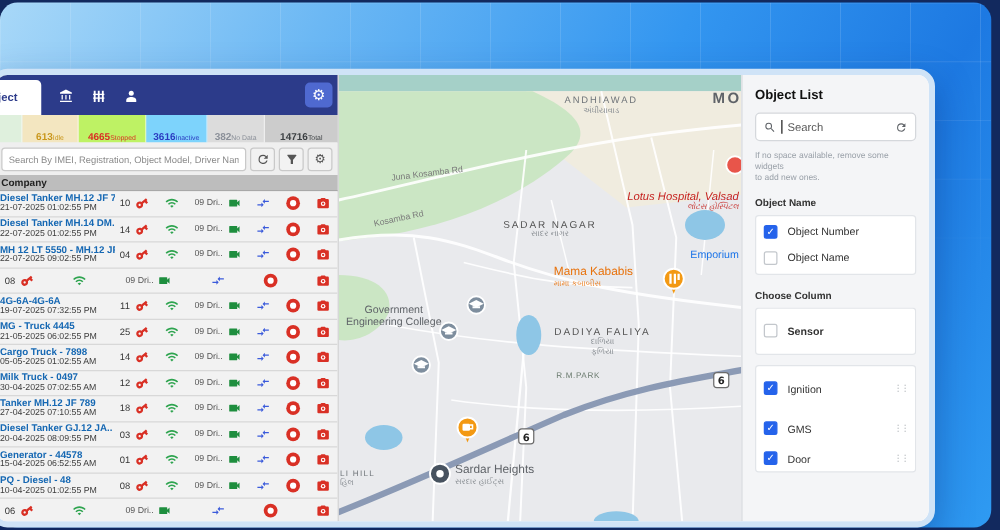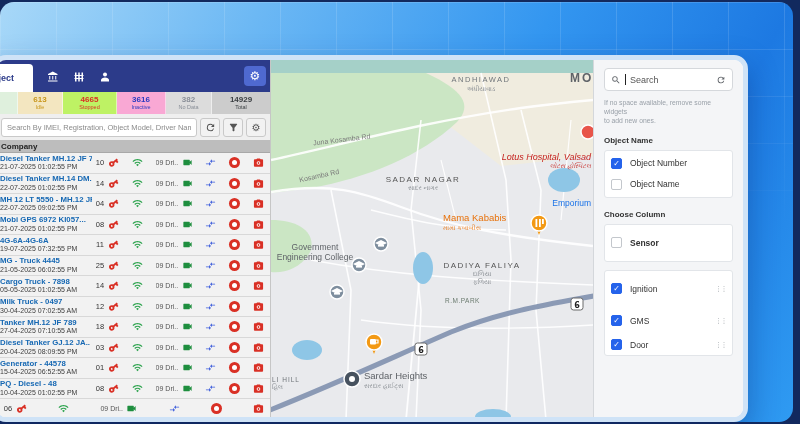"Object List" div.rp-title { html: none -> <div>Object List</div> }
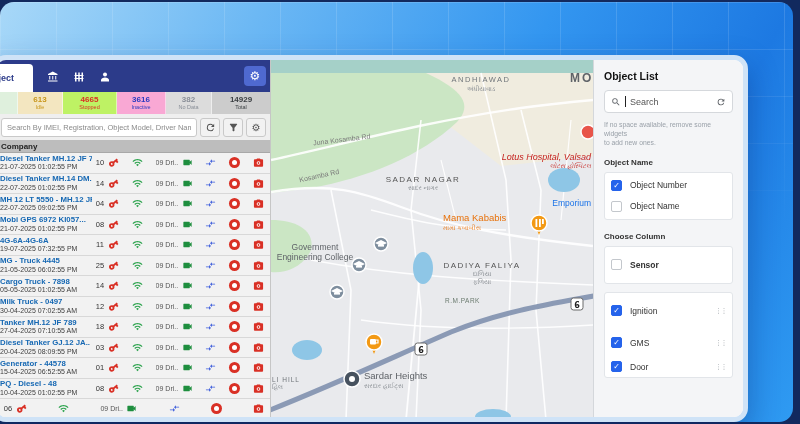"613" .stat { align-items: center -> flex-end; flex-direction: column -> row }
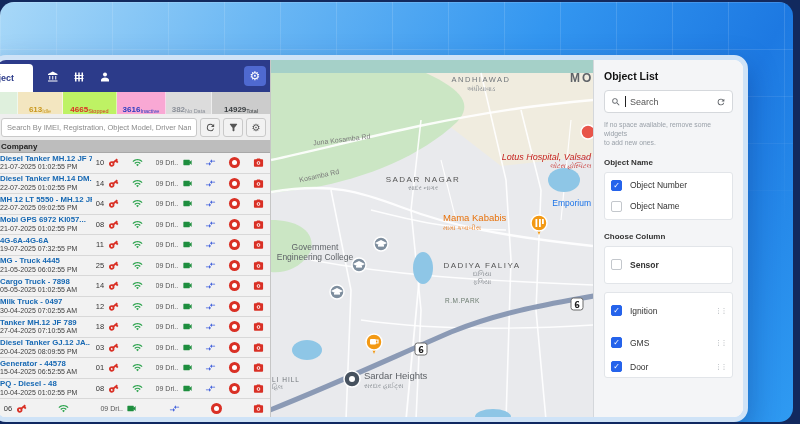"3616" div.stat { background: #f9a8d4 -> #7dd3fc }
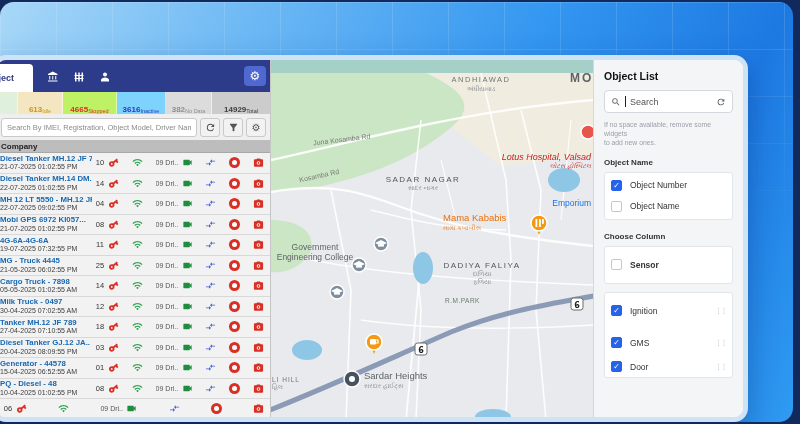"14929" span.v { text: 14929 -> 14716 }
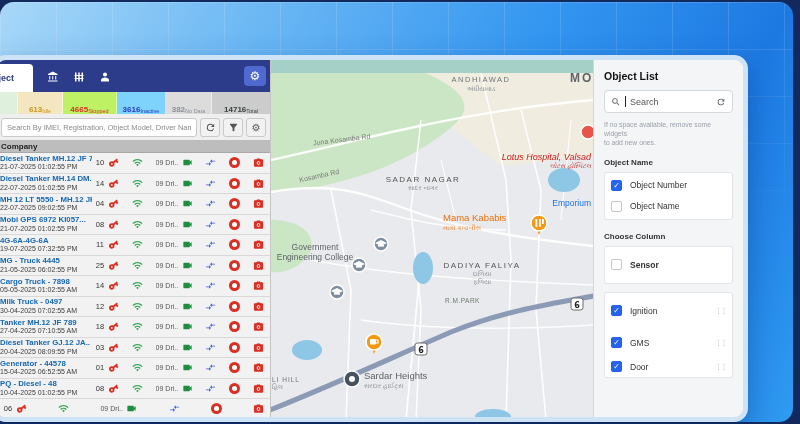"SADAR NAGAR" div.mlabel { left: 107px -> 124px }
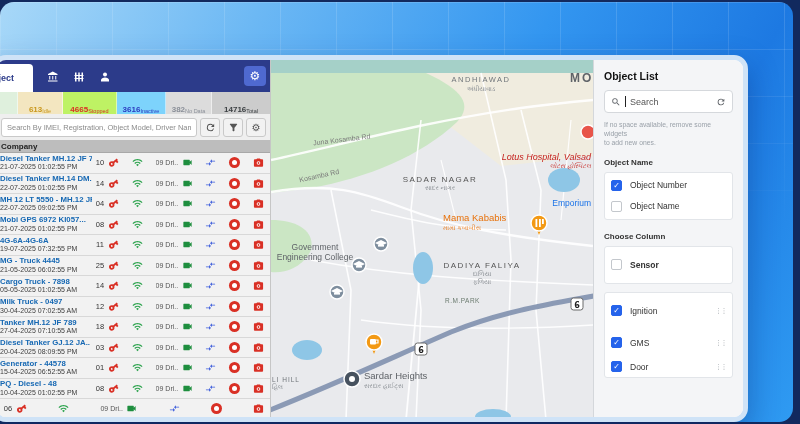"Mobi GPS 6972 KI057..." div.rmain { html: <div> <div>Mobi GPS 6972 KI057...</div> <div>21-07-2025 01:02:55 PM</div> </div> -> none }
